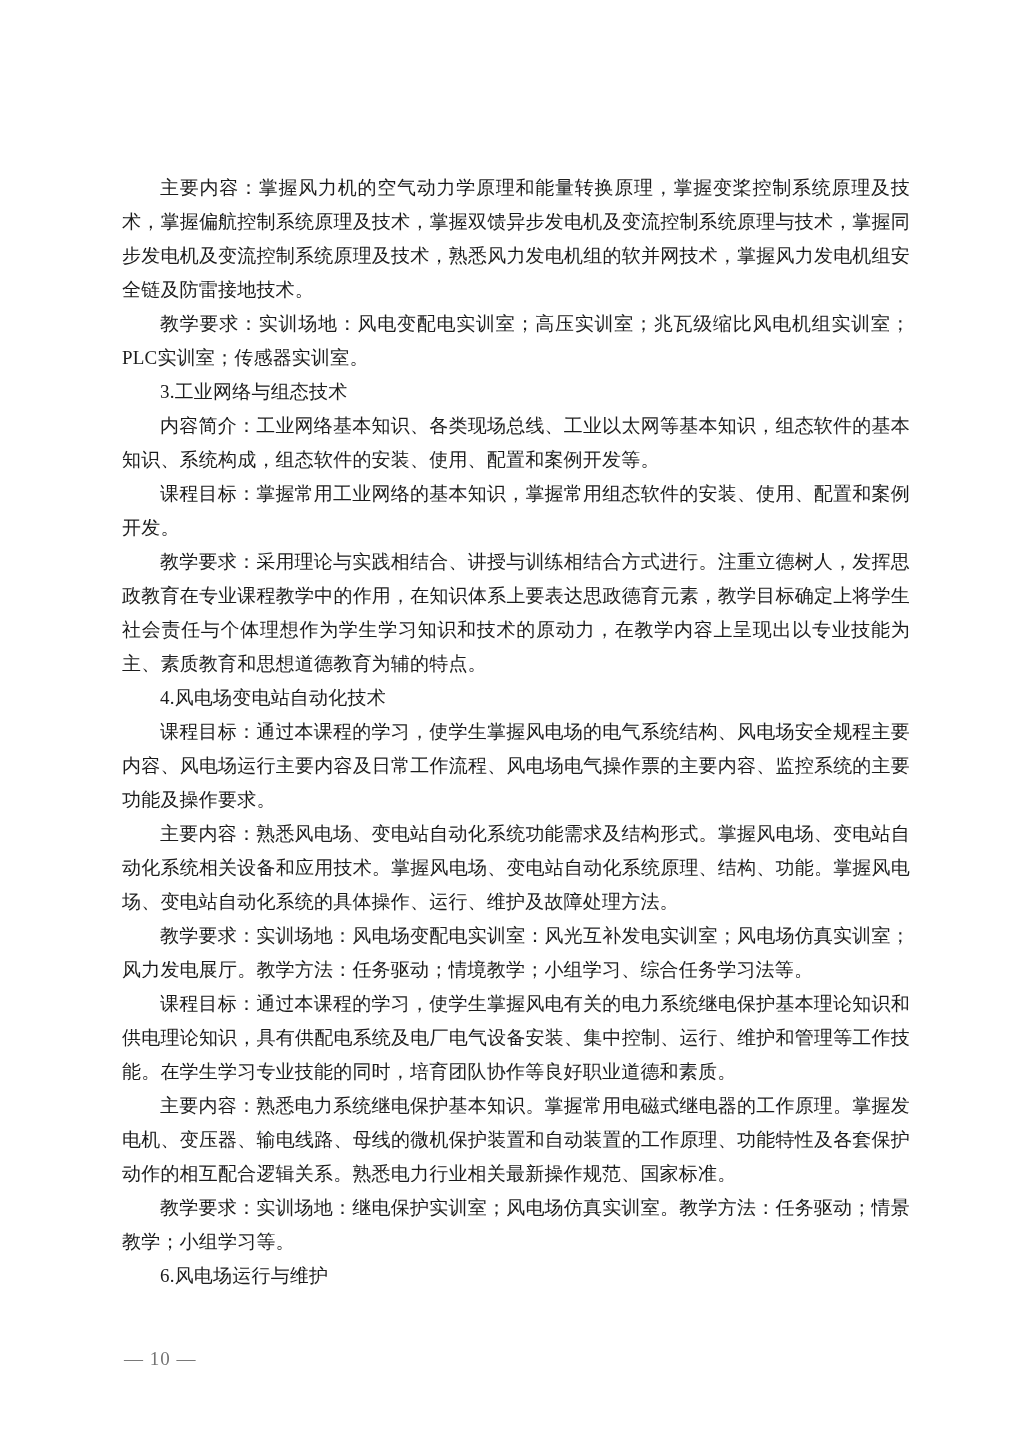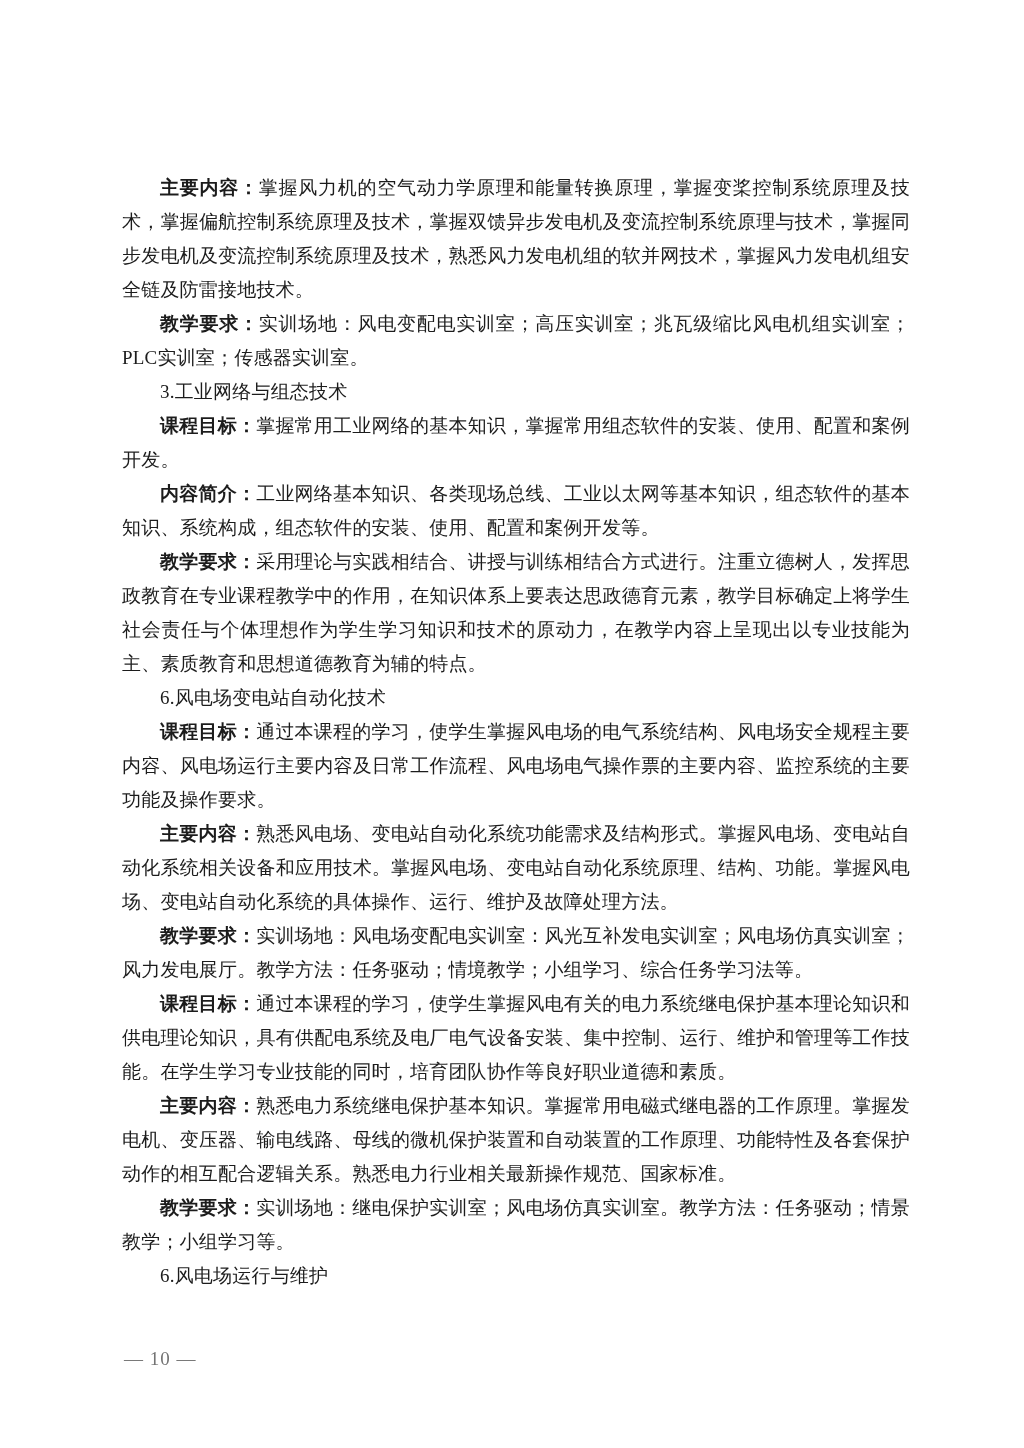"主要内容：" .para .label { font-weight: bold -> normal }
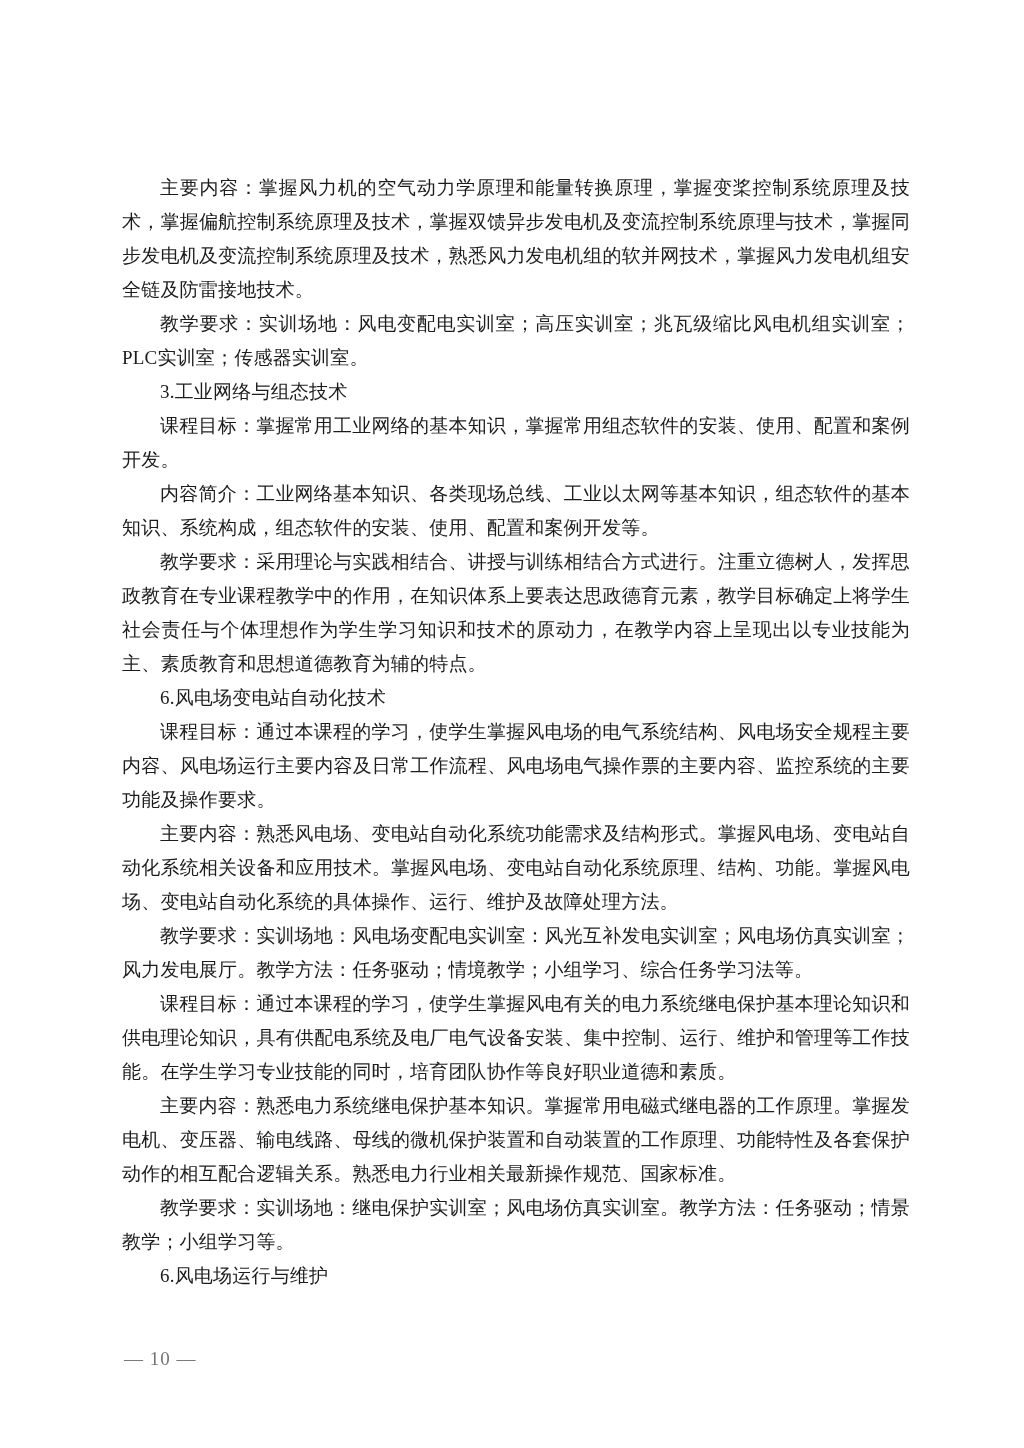"课程目标：掌握常用工业网络的基本知识，掌握常用组态软件的安装、使用、配置和案例开" p.para { order: before "内容简介：工业网络基本知识、各类现场总线、工业以太网等基本知识，组态软件的基本知" -> after "内容简介：工业网络基本知识、各类现场总线、工业以太网等基本知识，组态软件的基本知" }
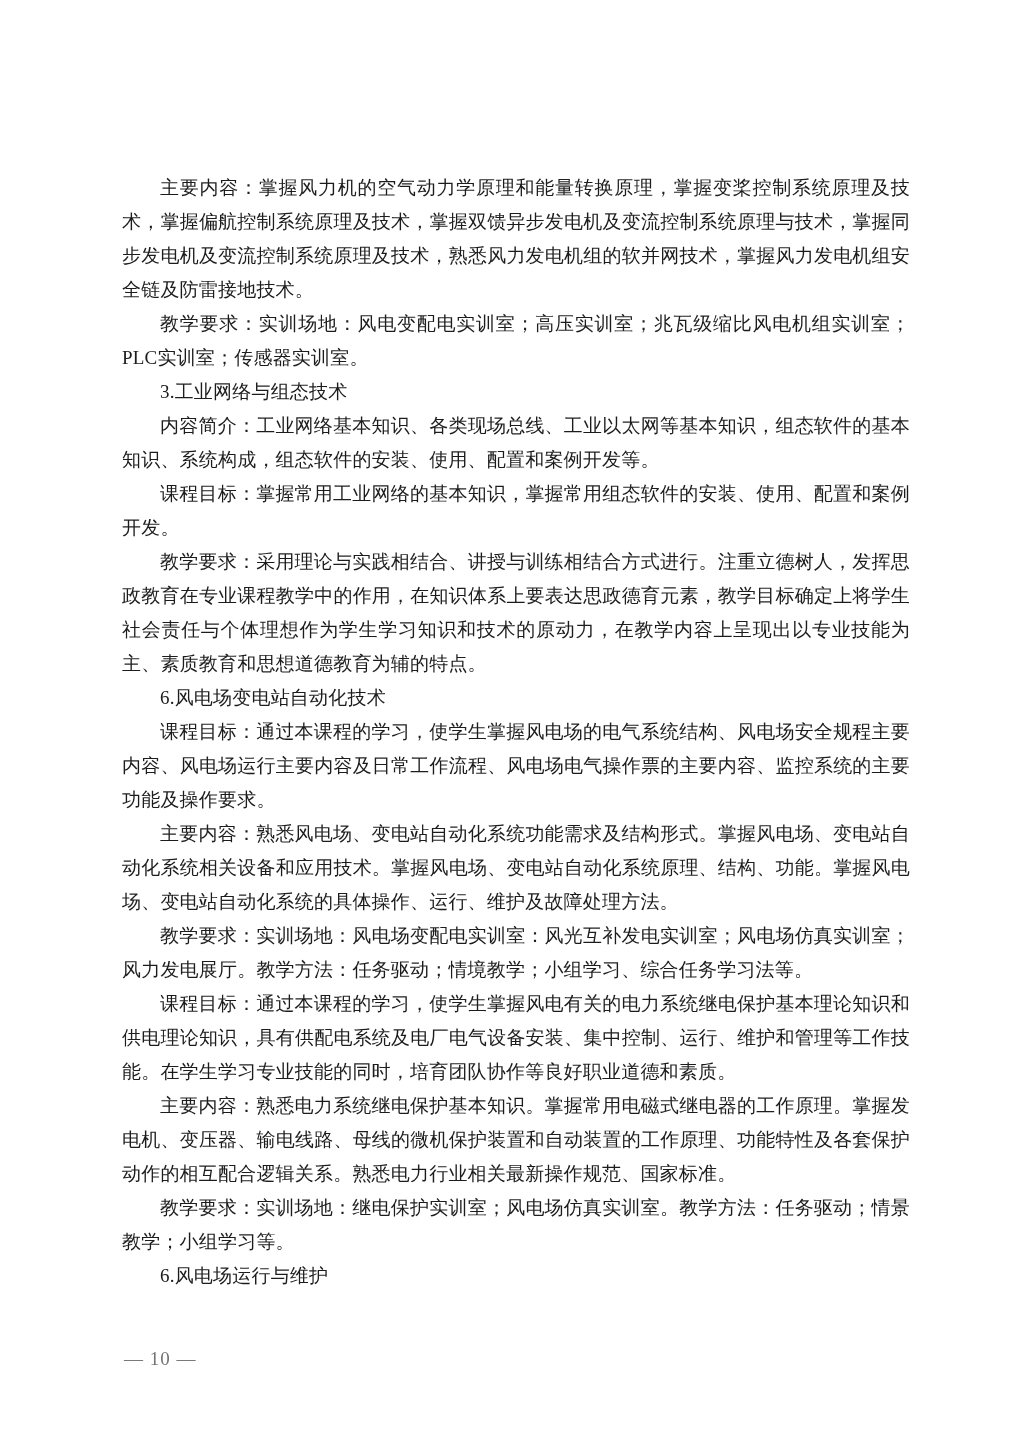"6.风电场变电站自动化技术" p.heading { text: 6 -> 4 }
